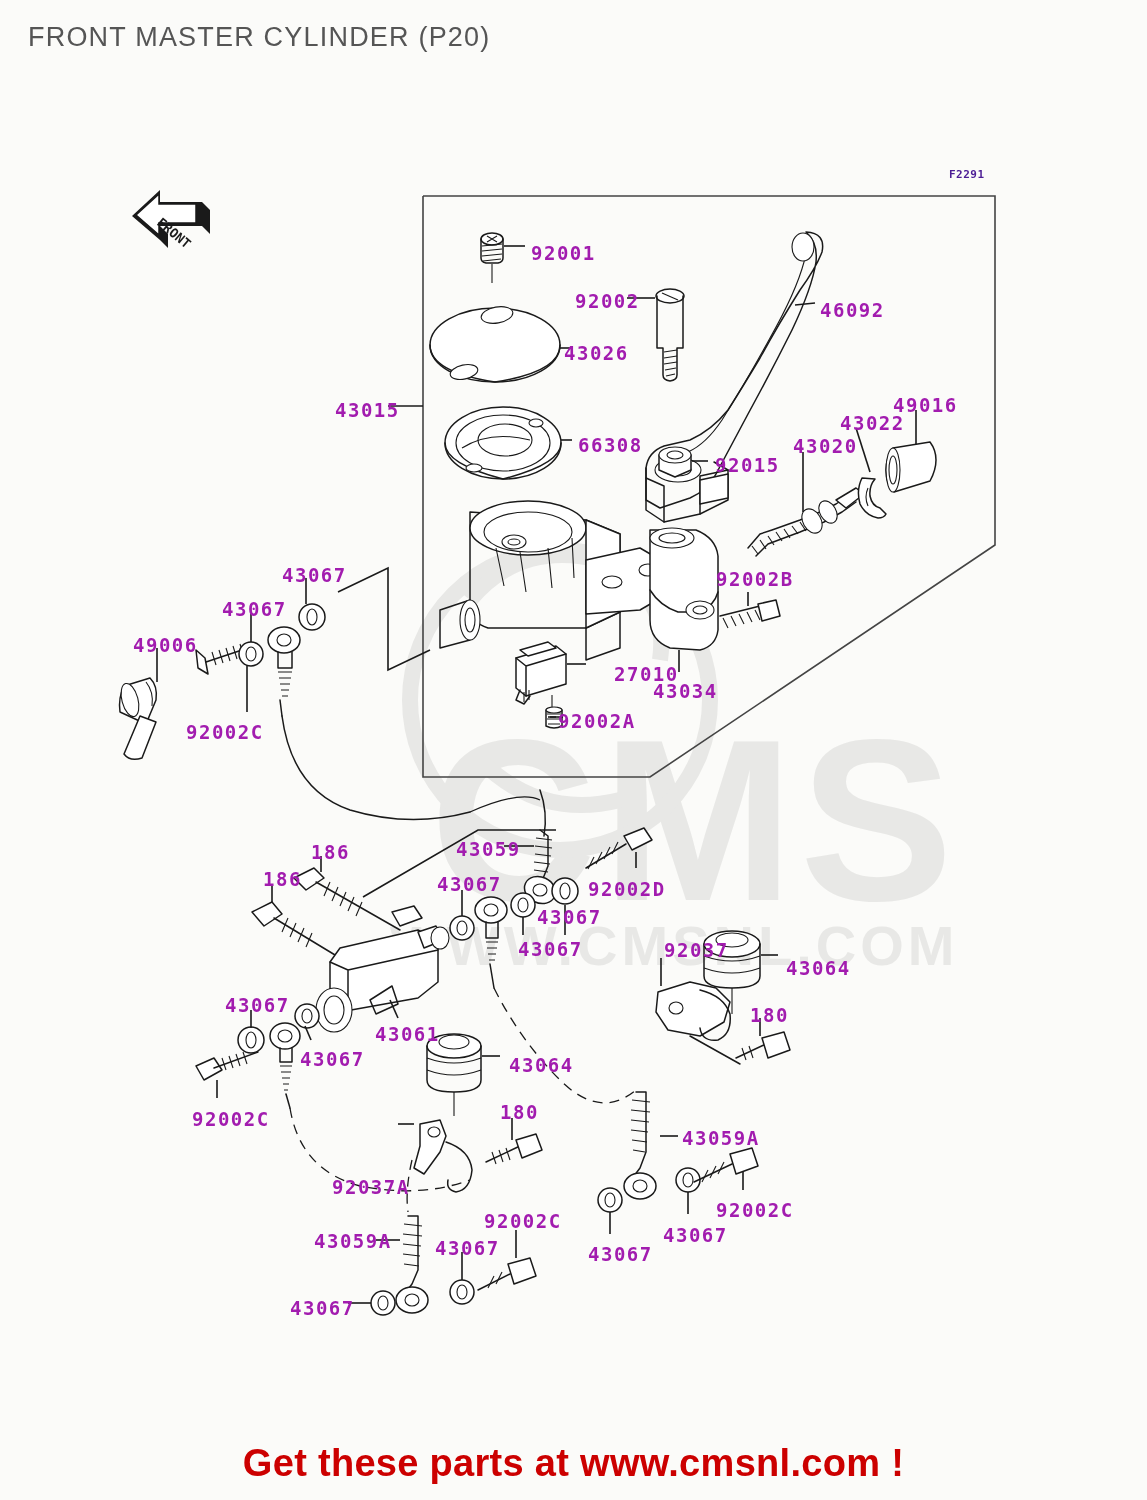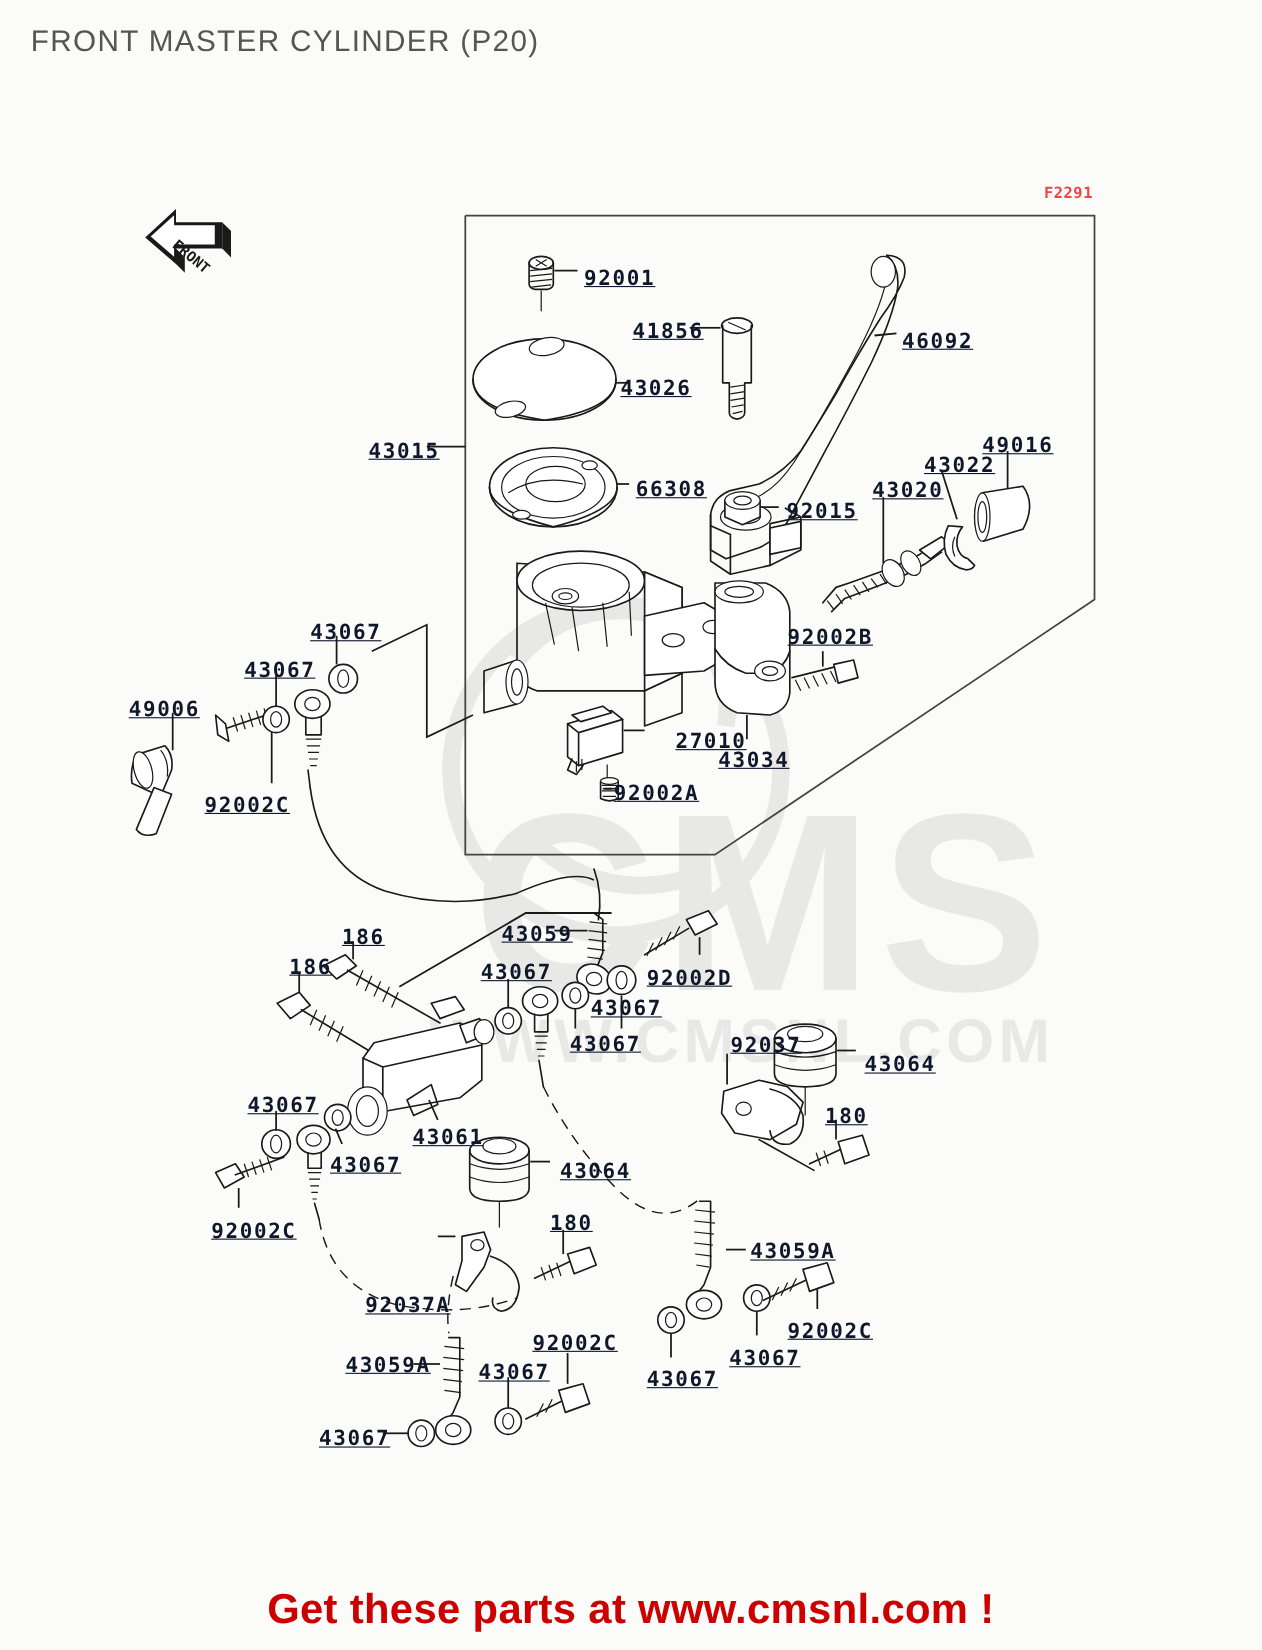"F2291" #ref-code { color: #ef4444 -> #4c1d95; font-size: 14px -> 11px }
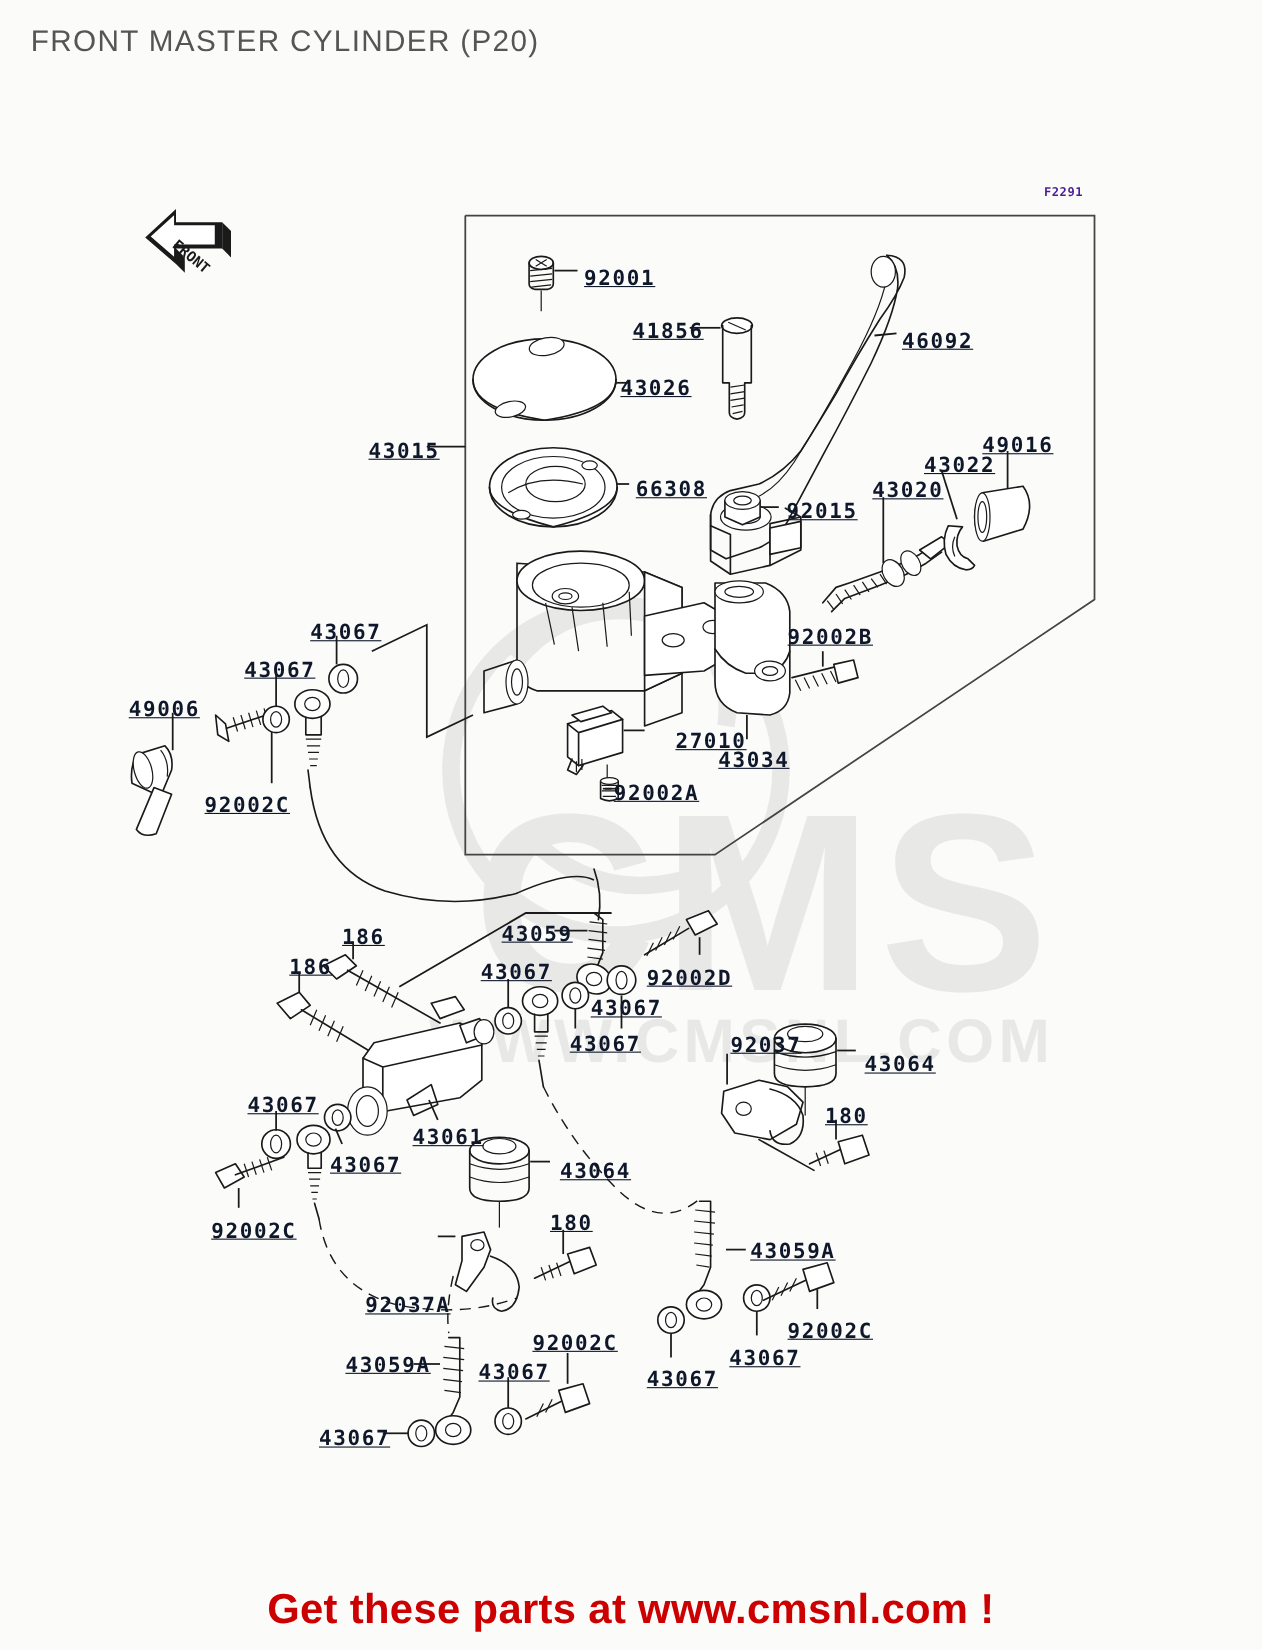"92001" .lbl { color: #0f172a -> #a21caf; text-decoration: underline -> none }
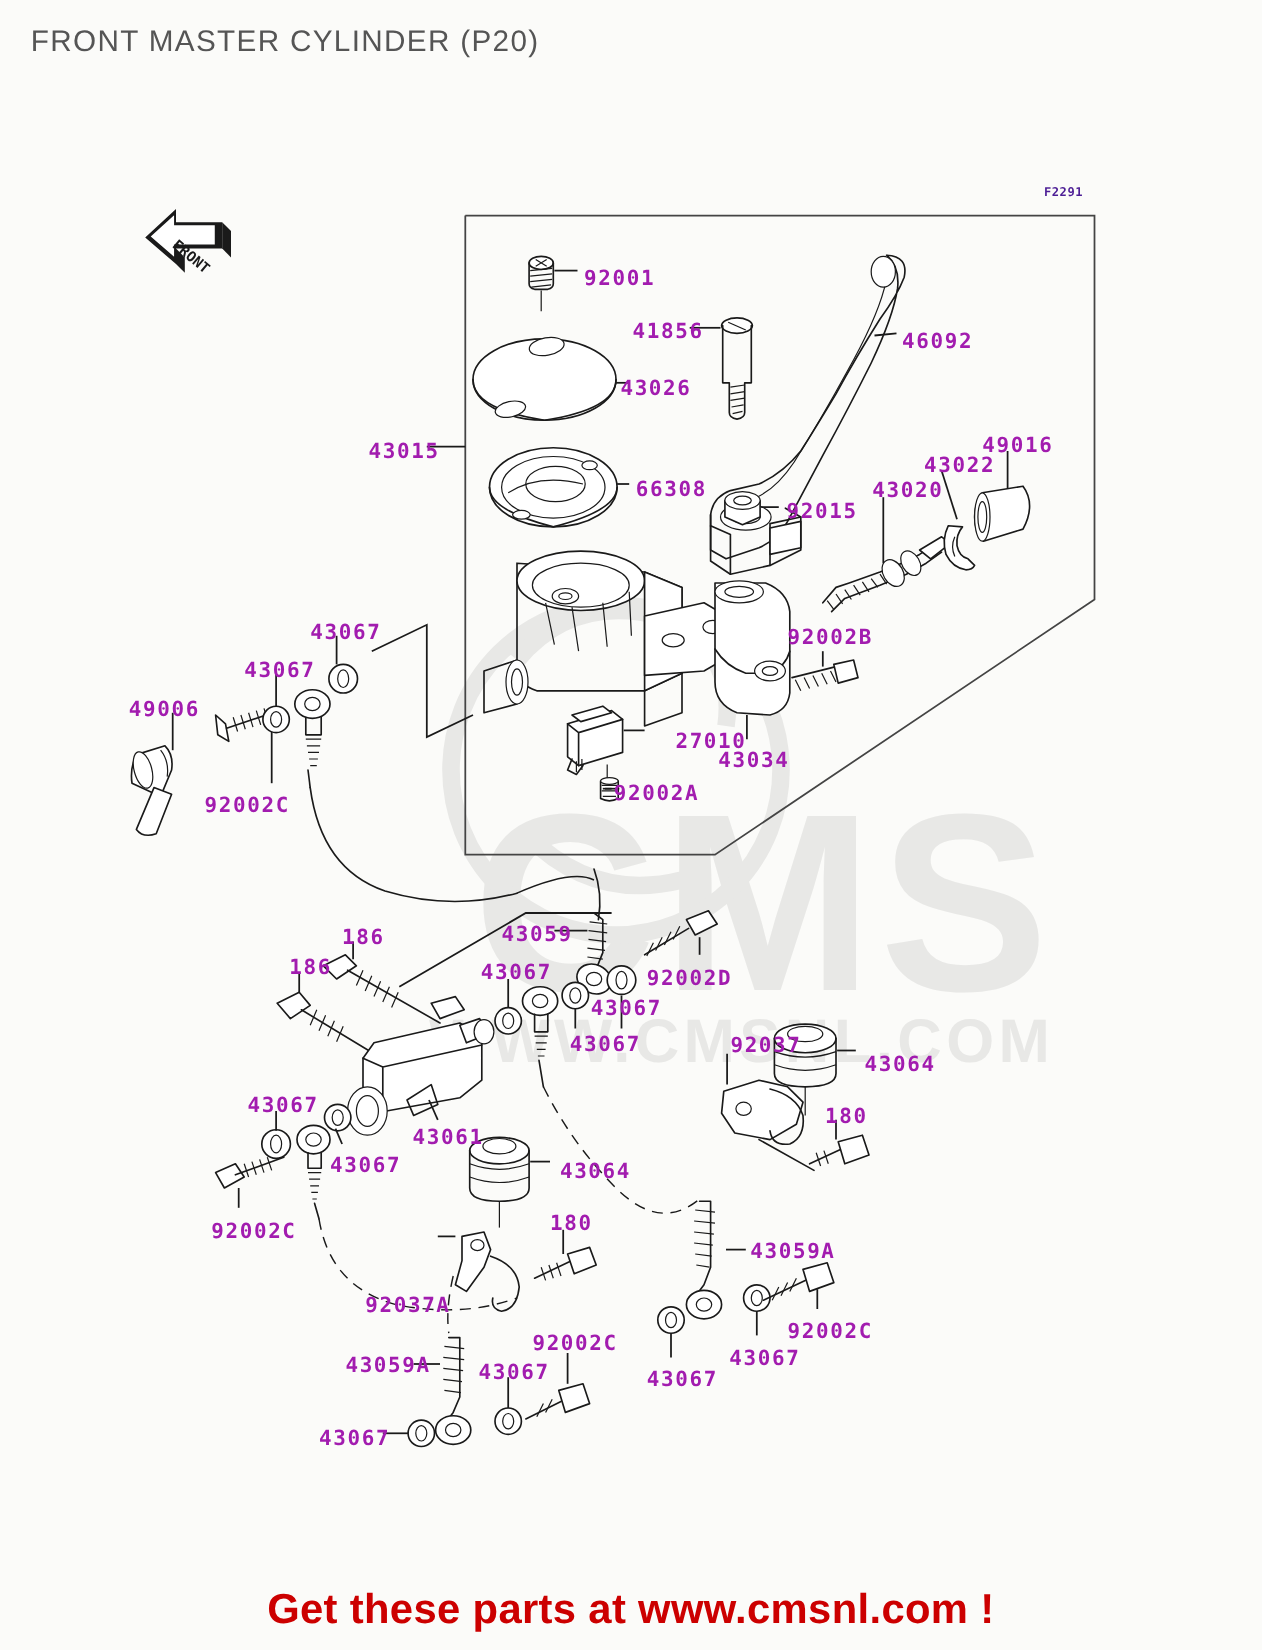"41856" div.lbl { text: 41856 -> 92002 }
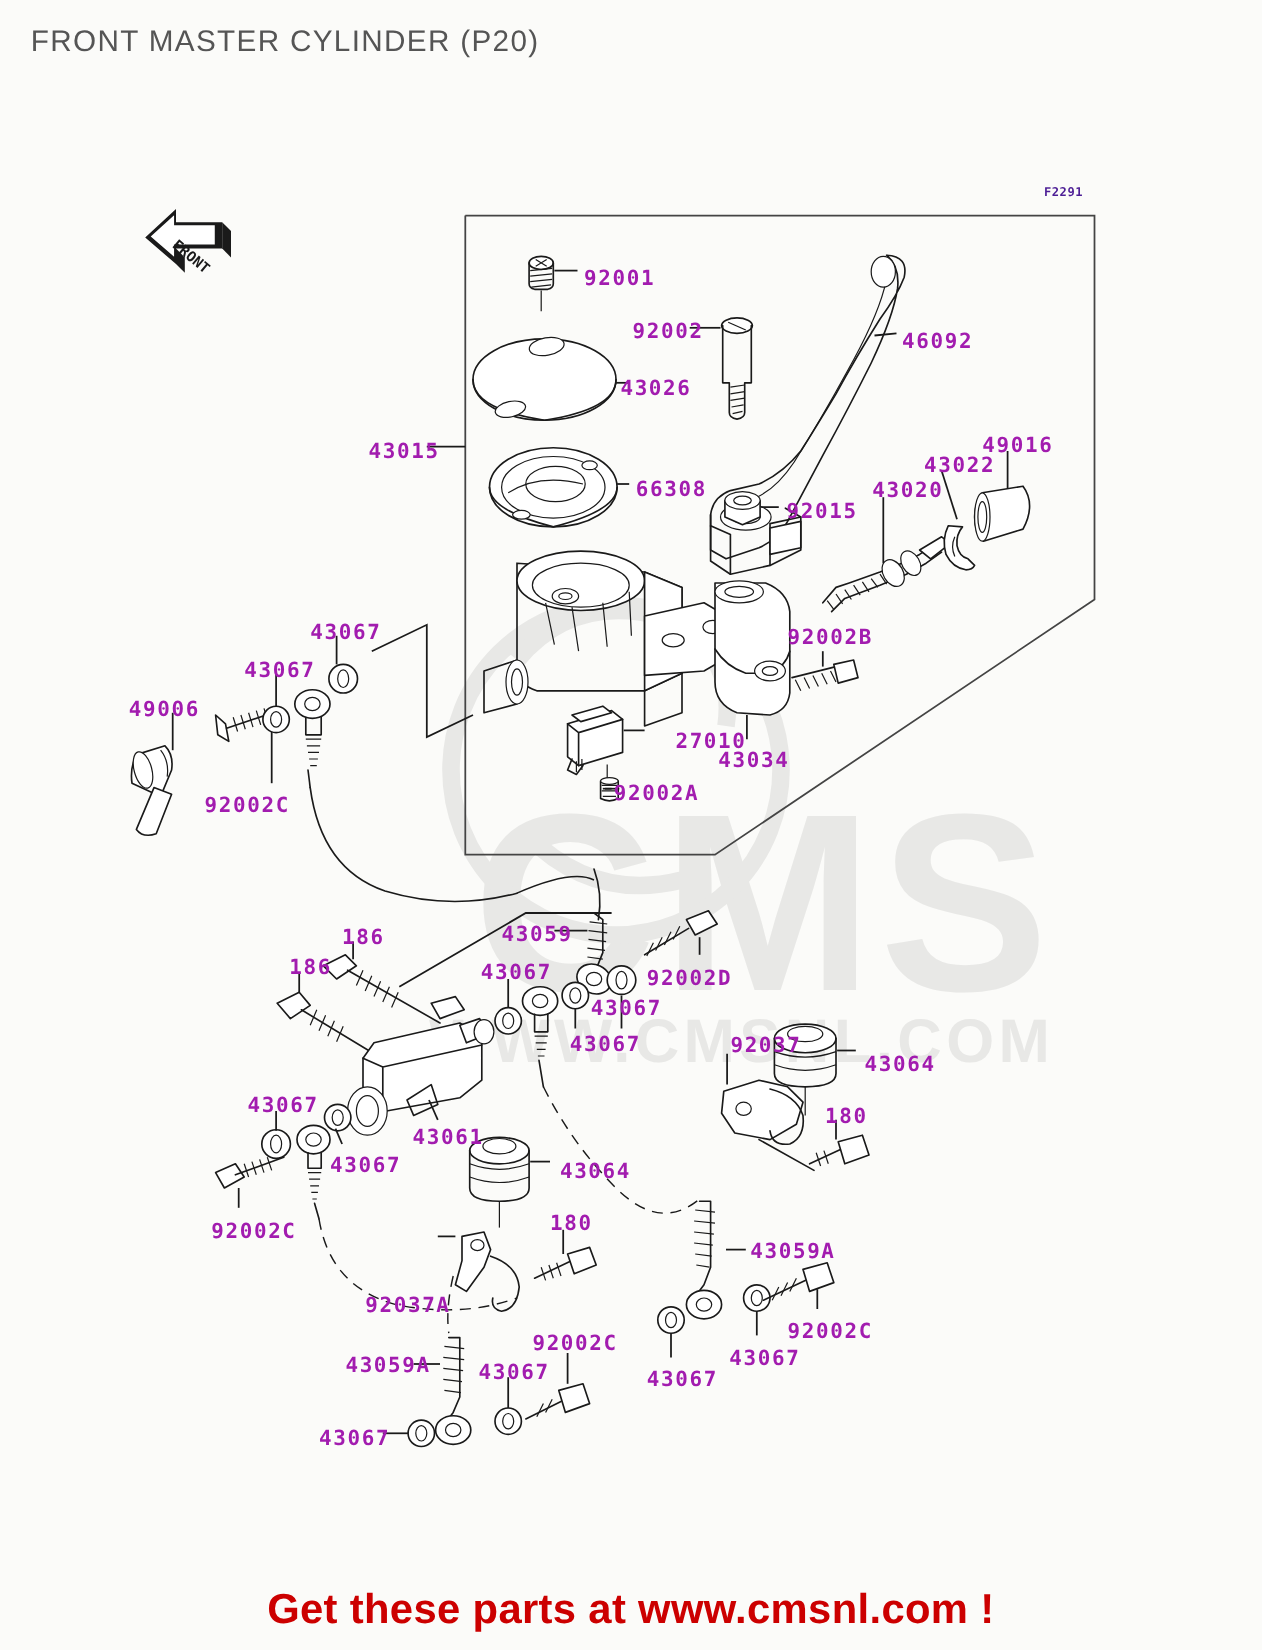"49006" div.lbl { left: 117px -> 133px }
